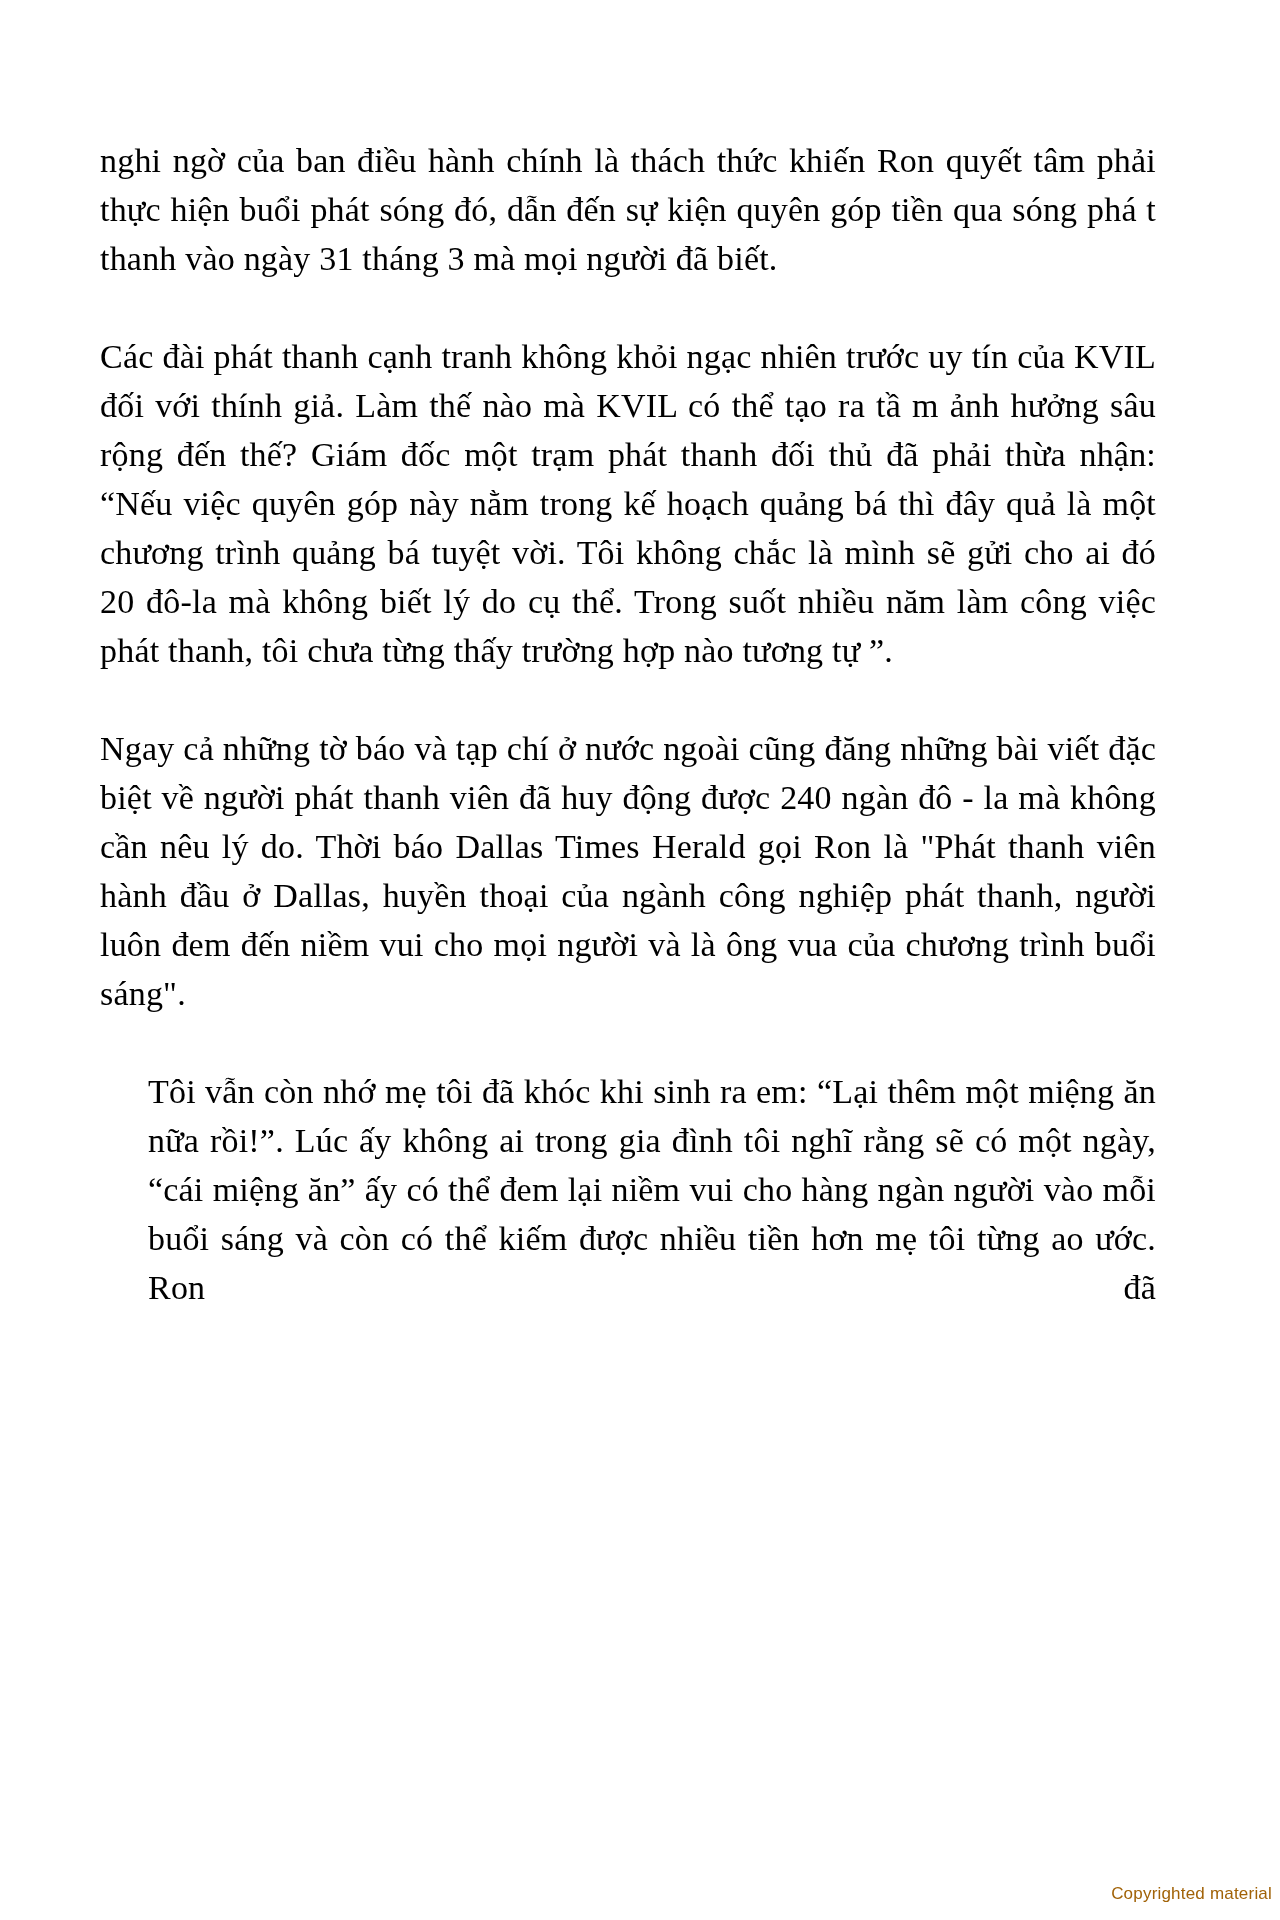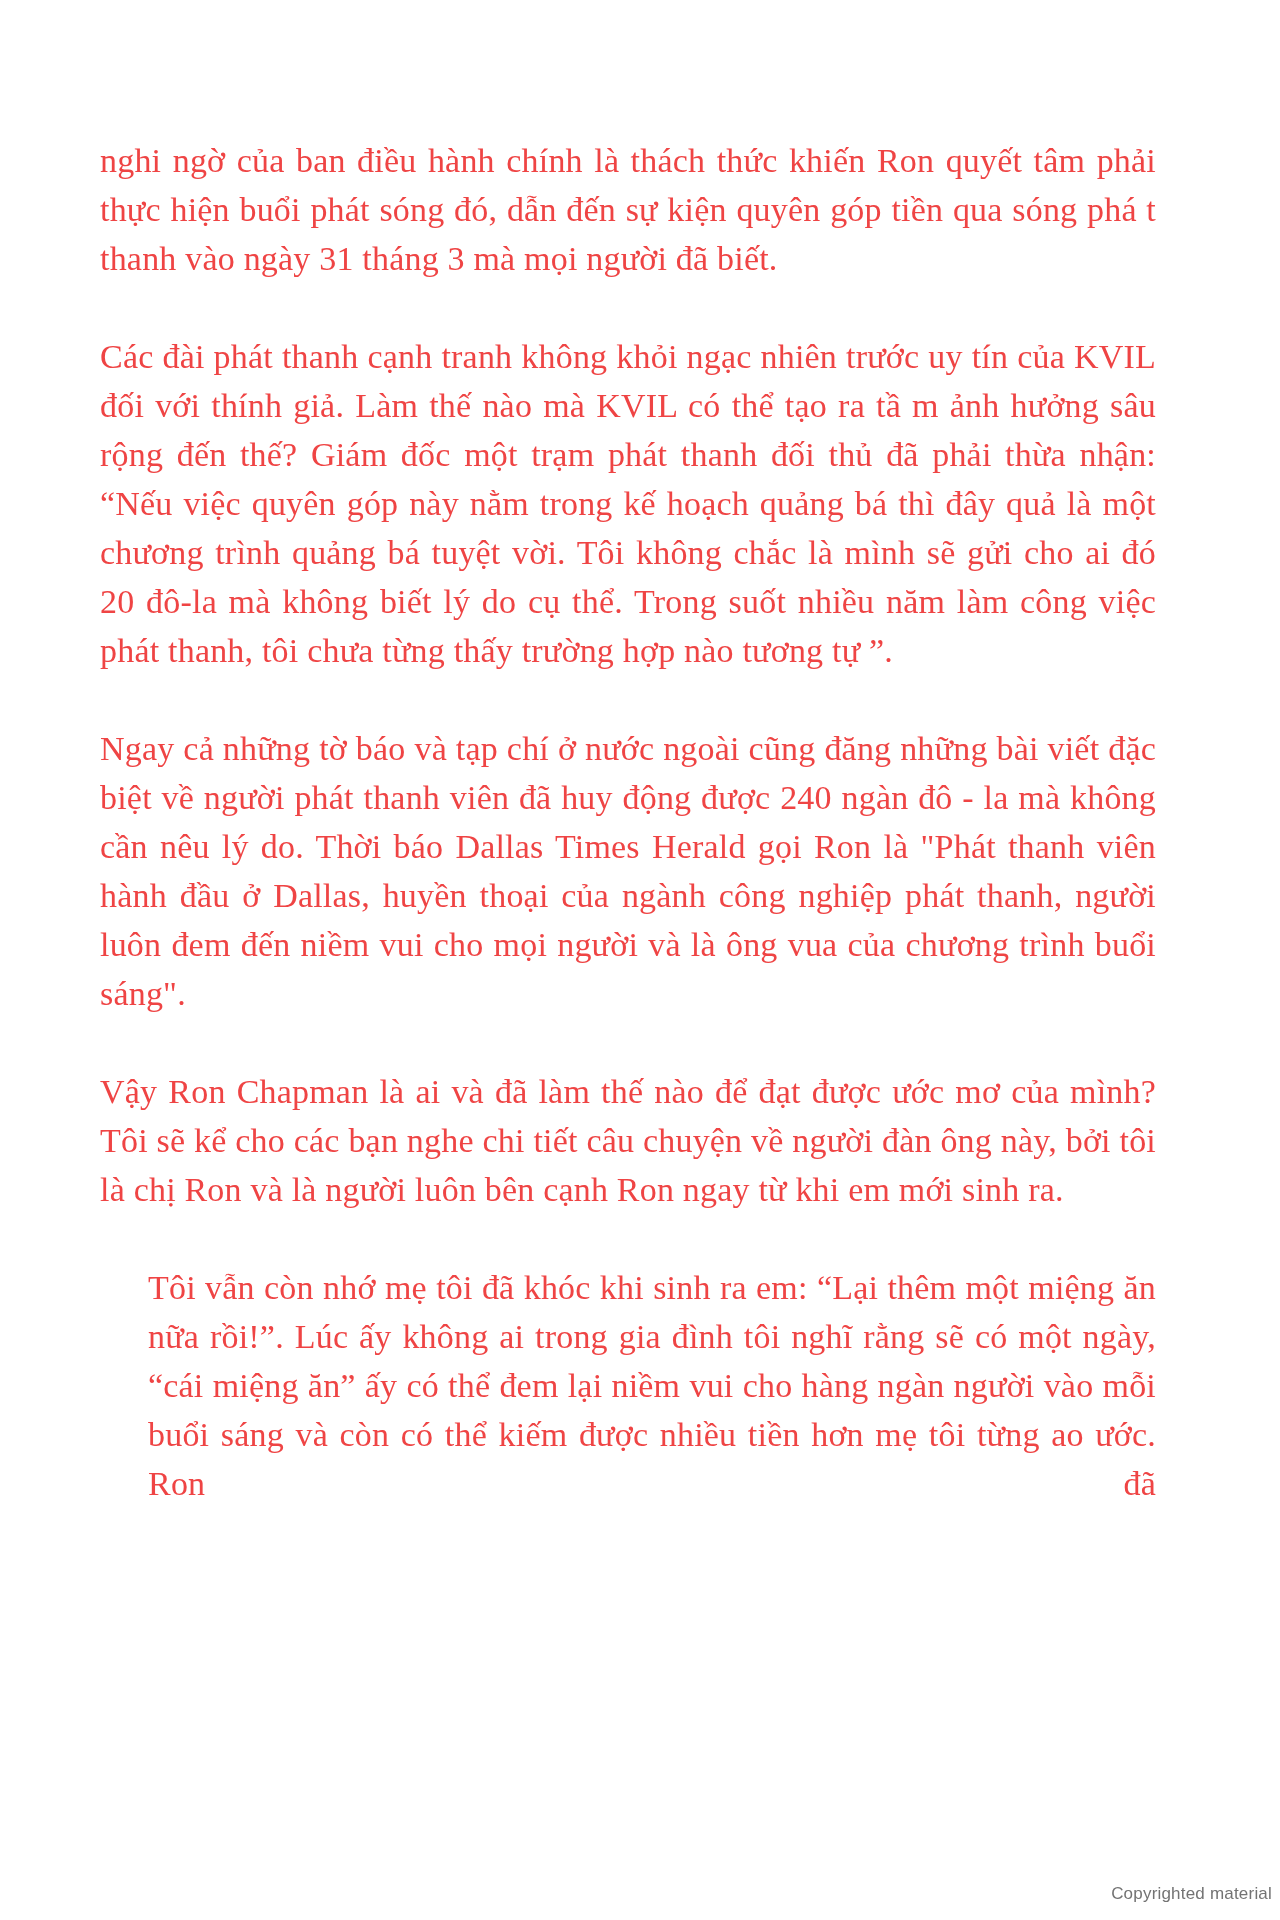"nghi ngờ của ban điều" .text-block p { color: #ef4444 -> #000000 }
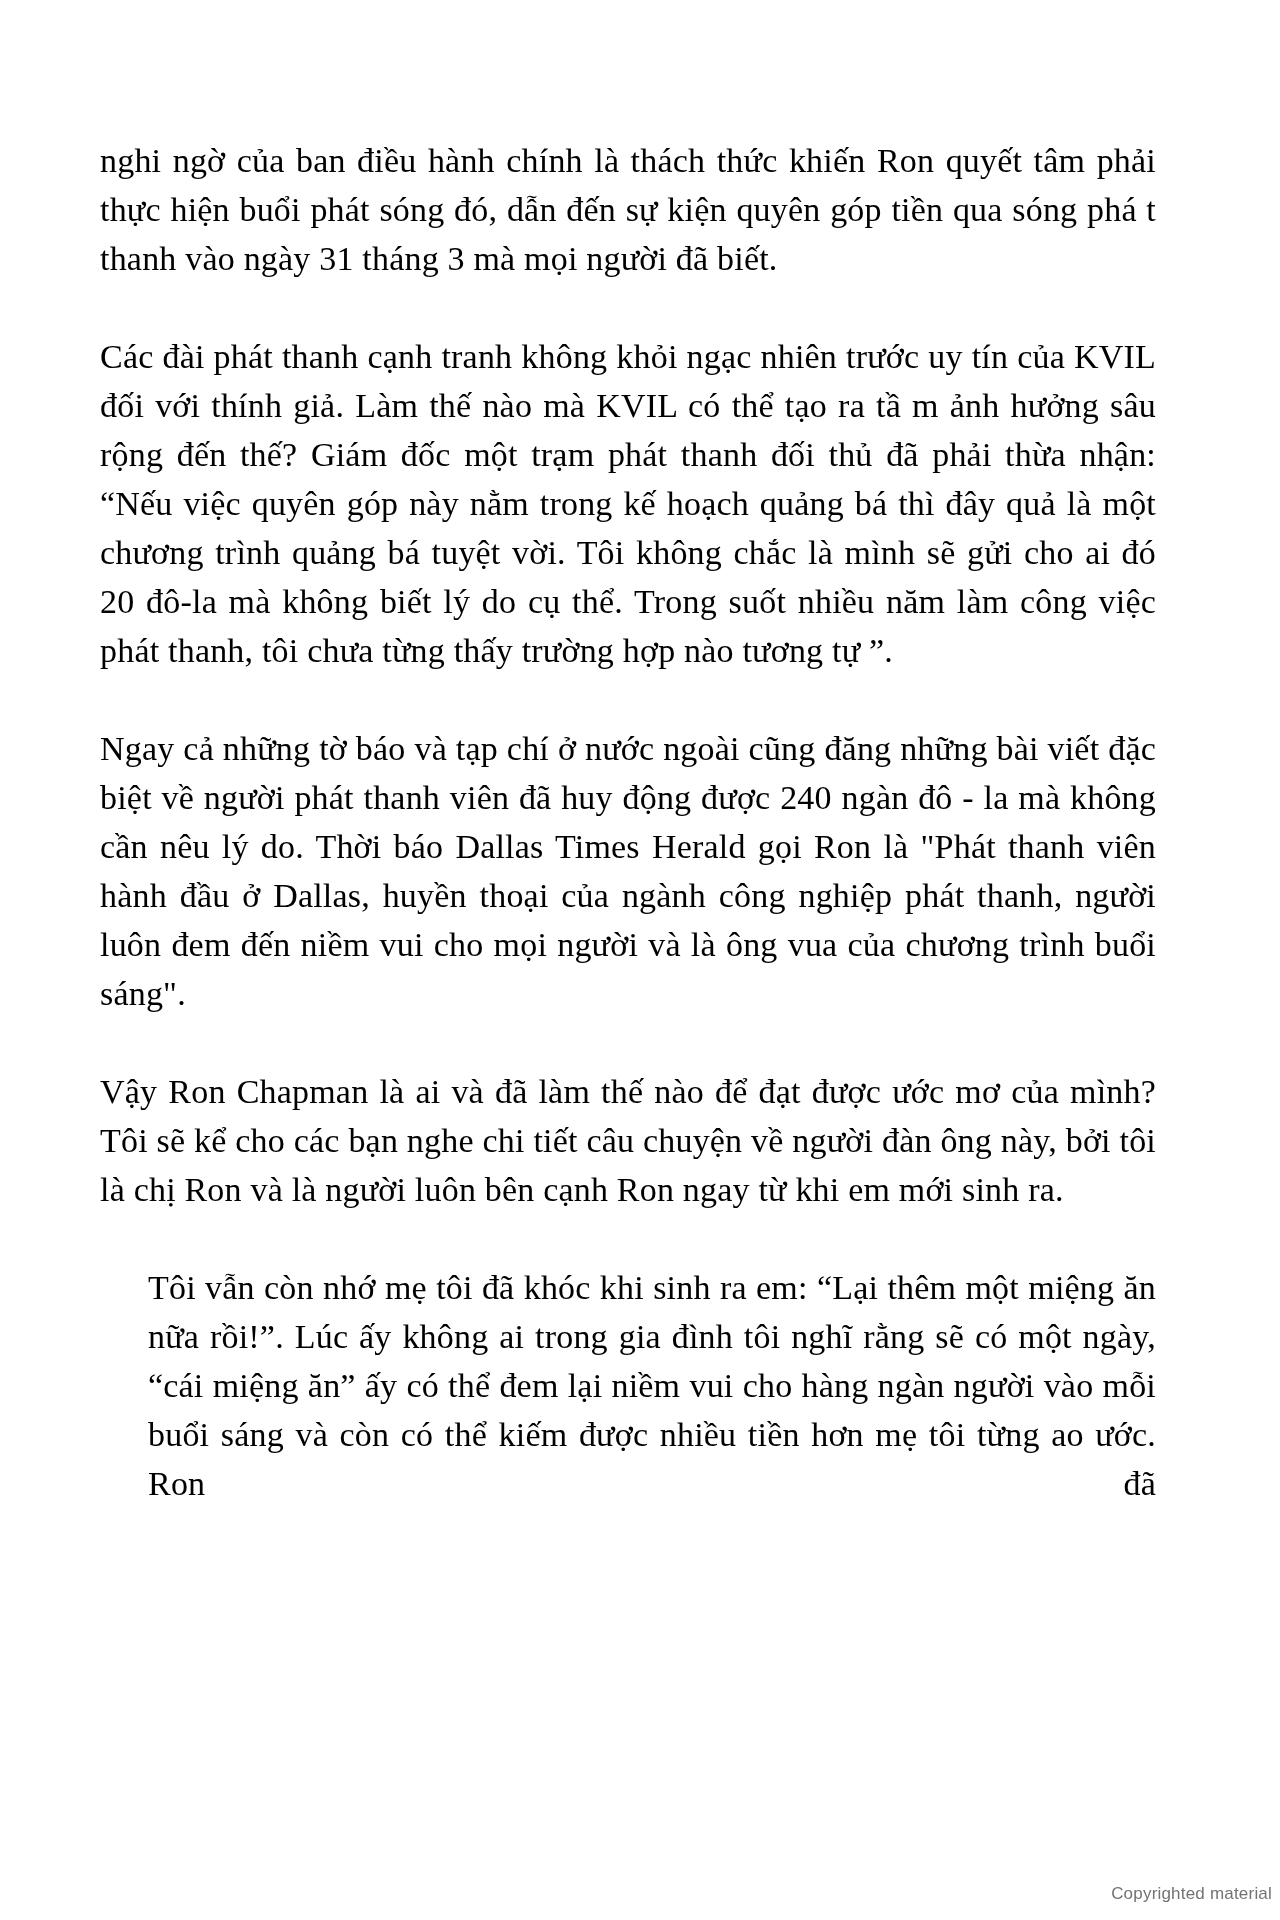"Vậy Ron Chapman là ai" p { html: <p>Vậy Ron Chapman là ai và đã làm thế nào để đạt được ước mơ của mình? Tôi sẽ kể cho các bạn nghe chi tiết câu chuyện về người đàn ông này, bởi tôi là chị Ron và là người luôn bên cạnh Ron ngay từ khi em mới sinh ra.</p> -> none }
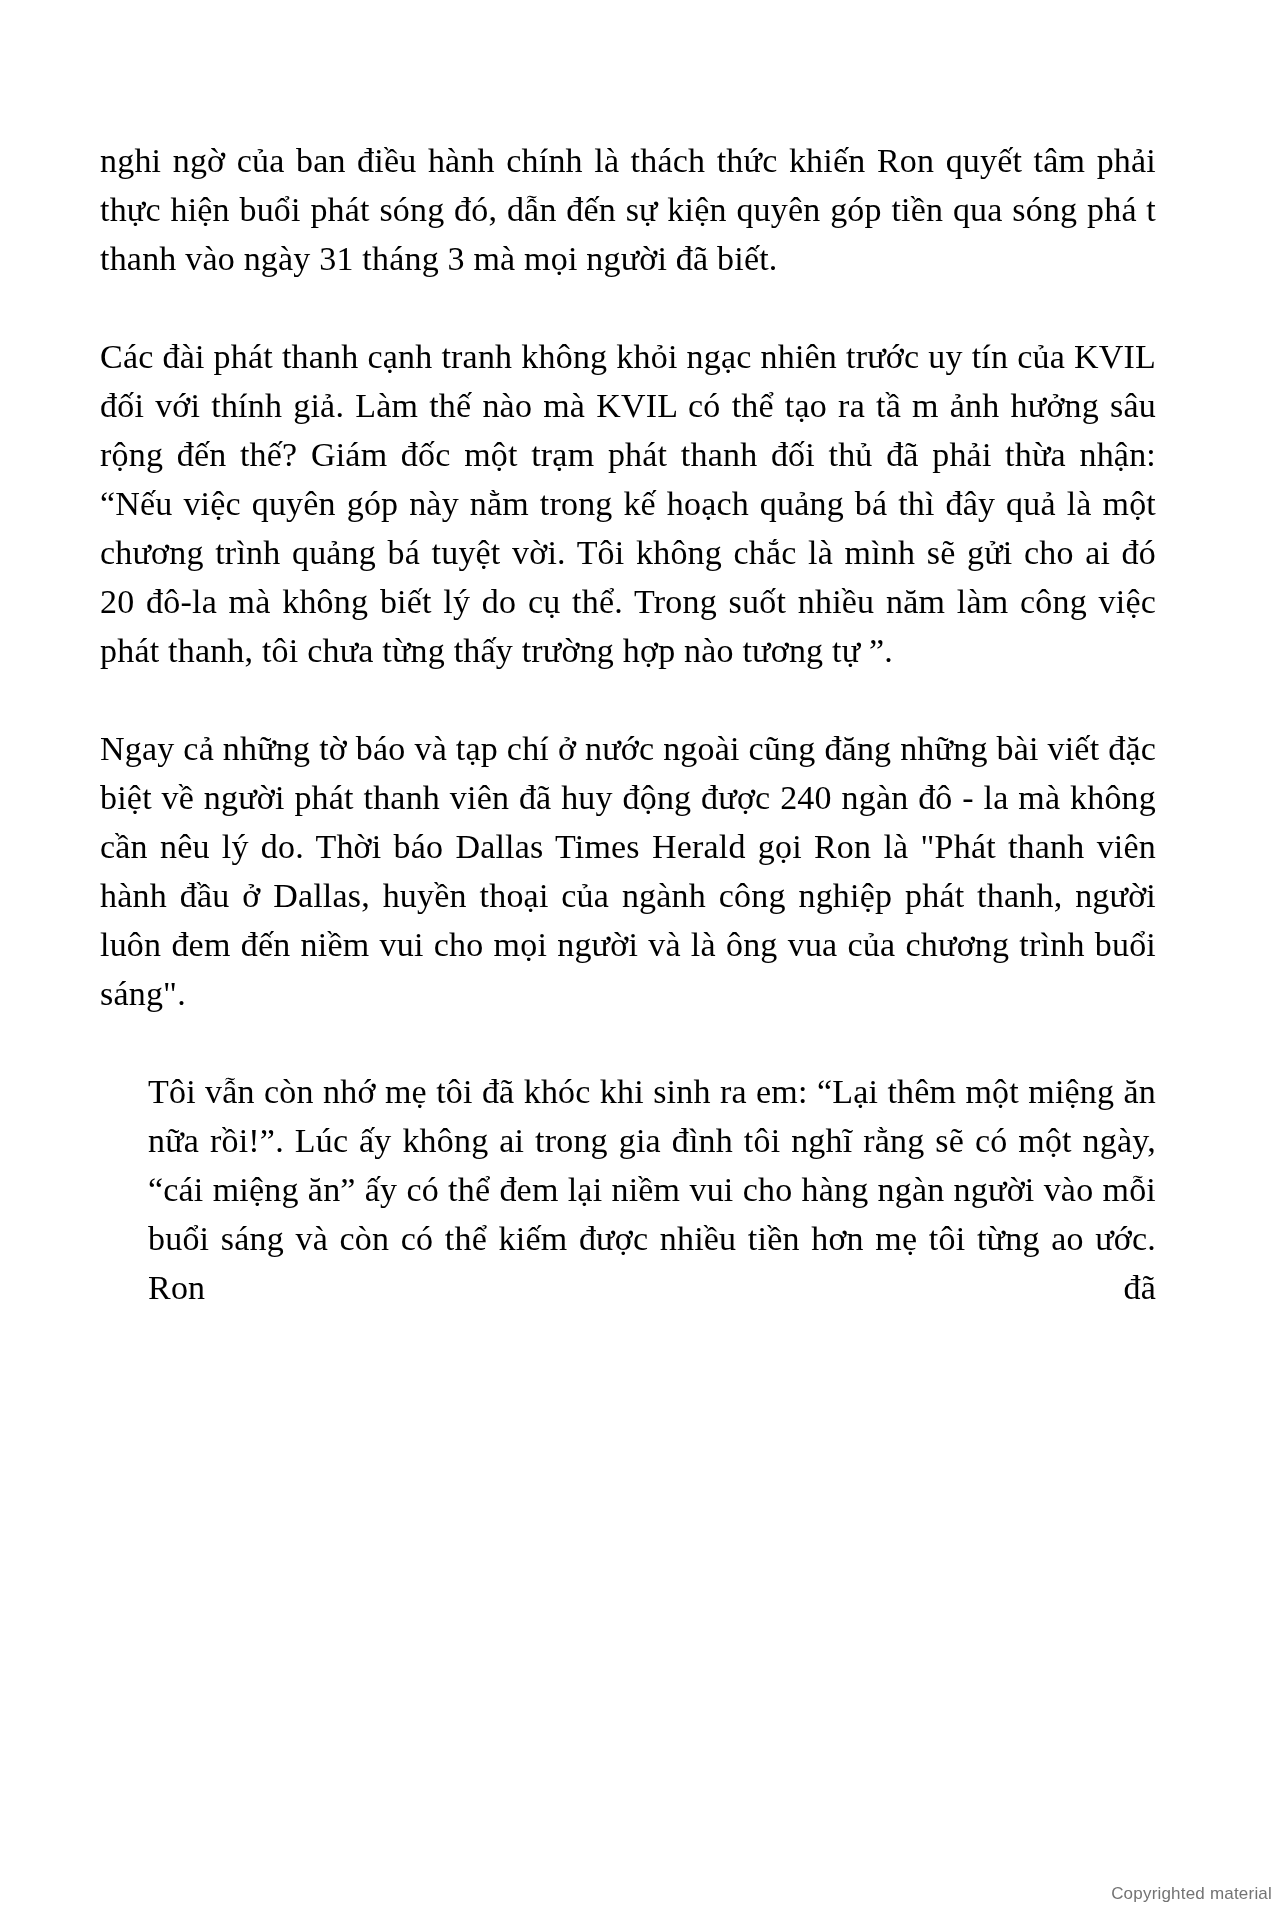"Copyrighted material" .watermark { color: #737373 -> #a16207 }
